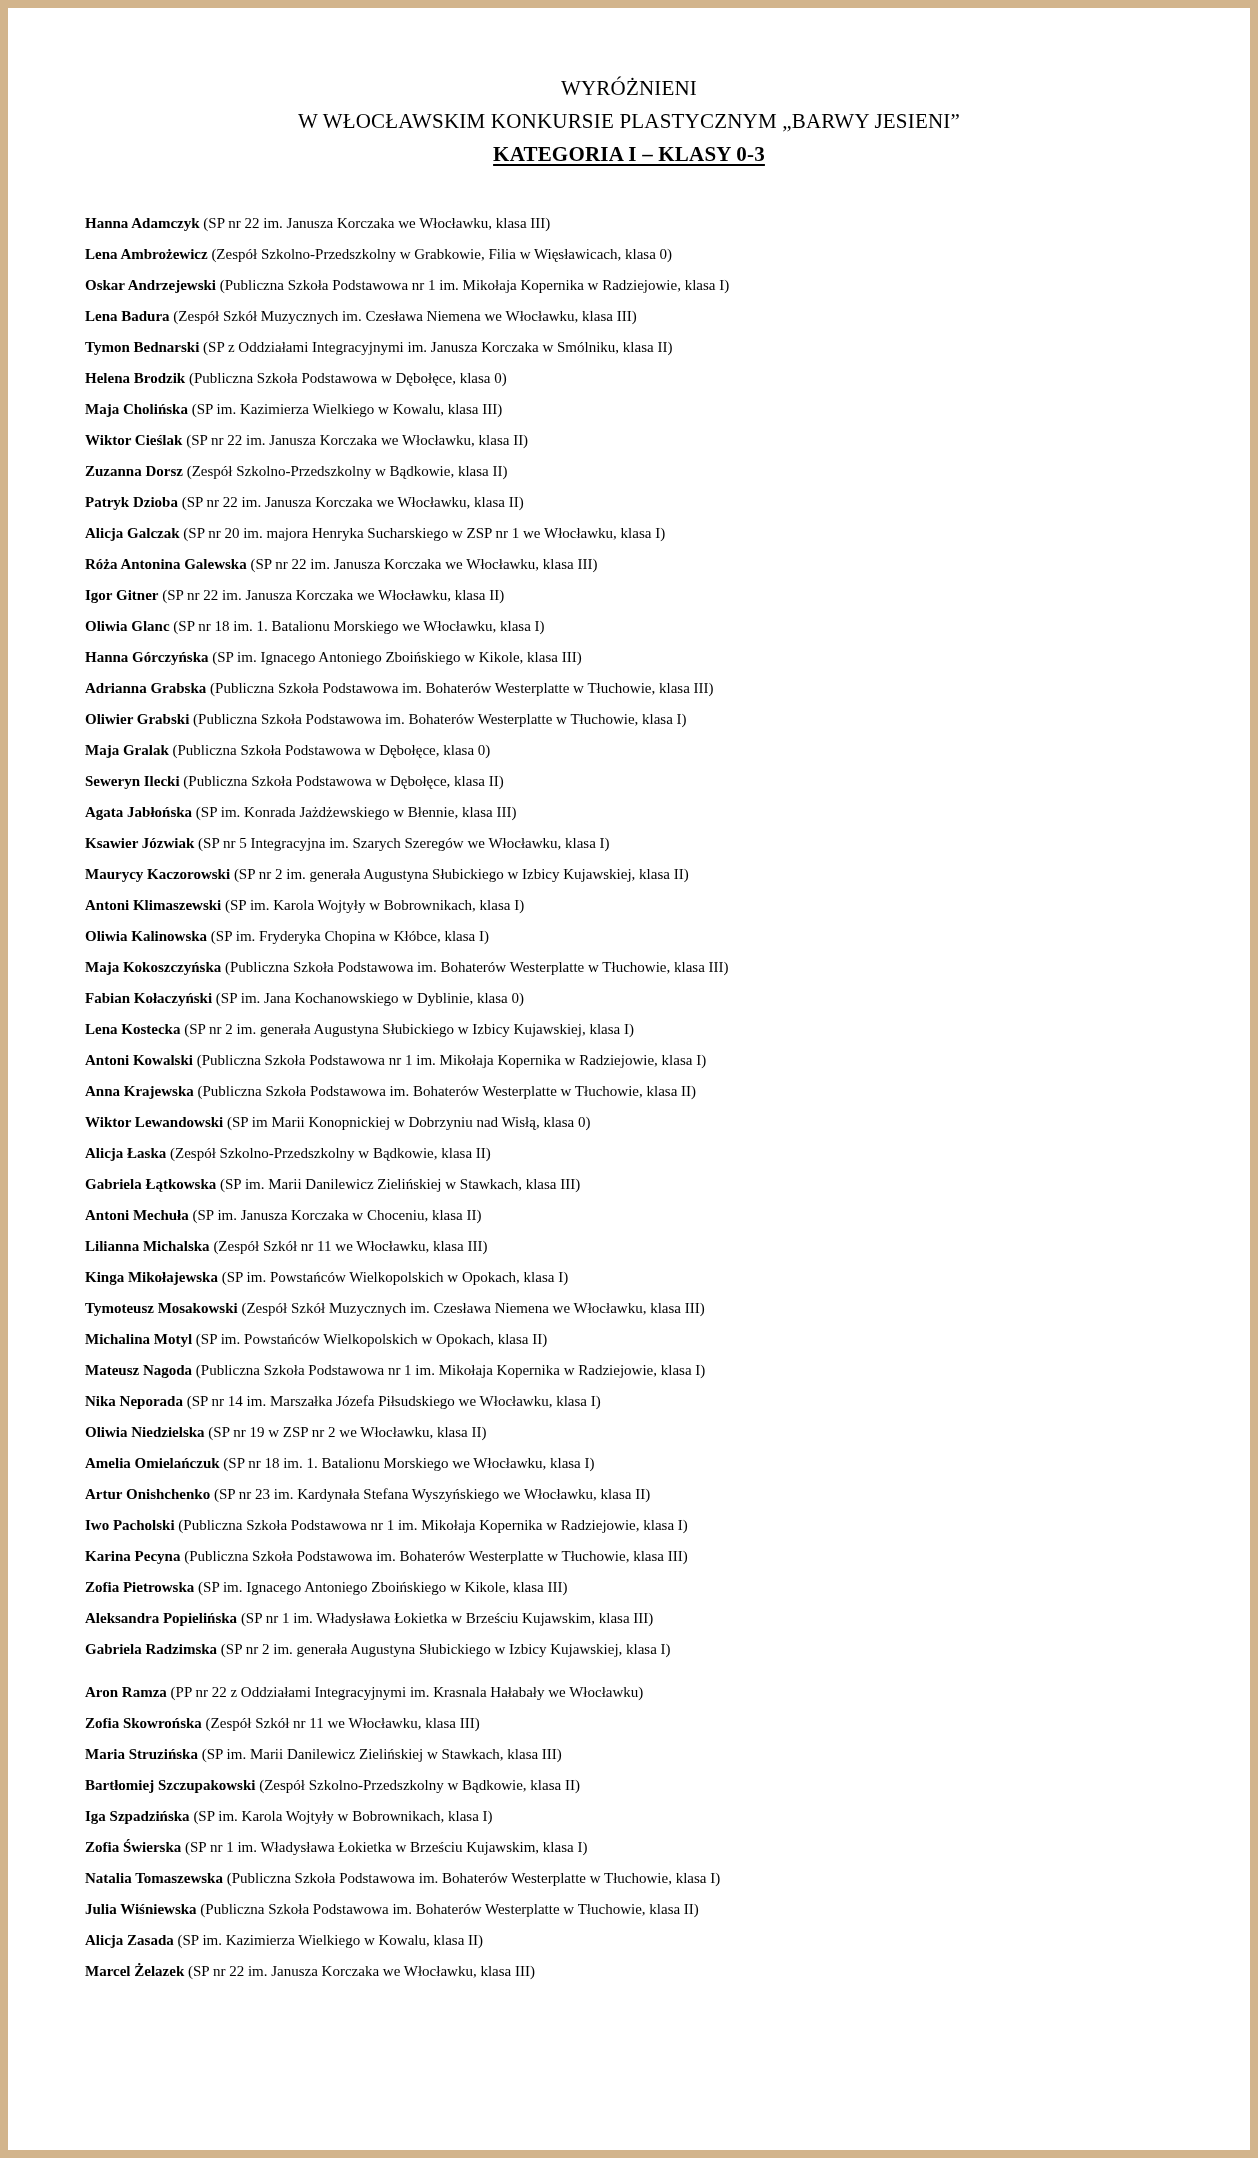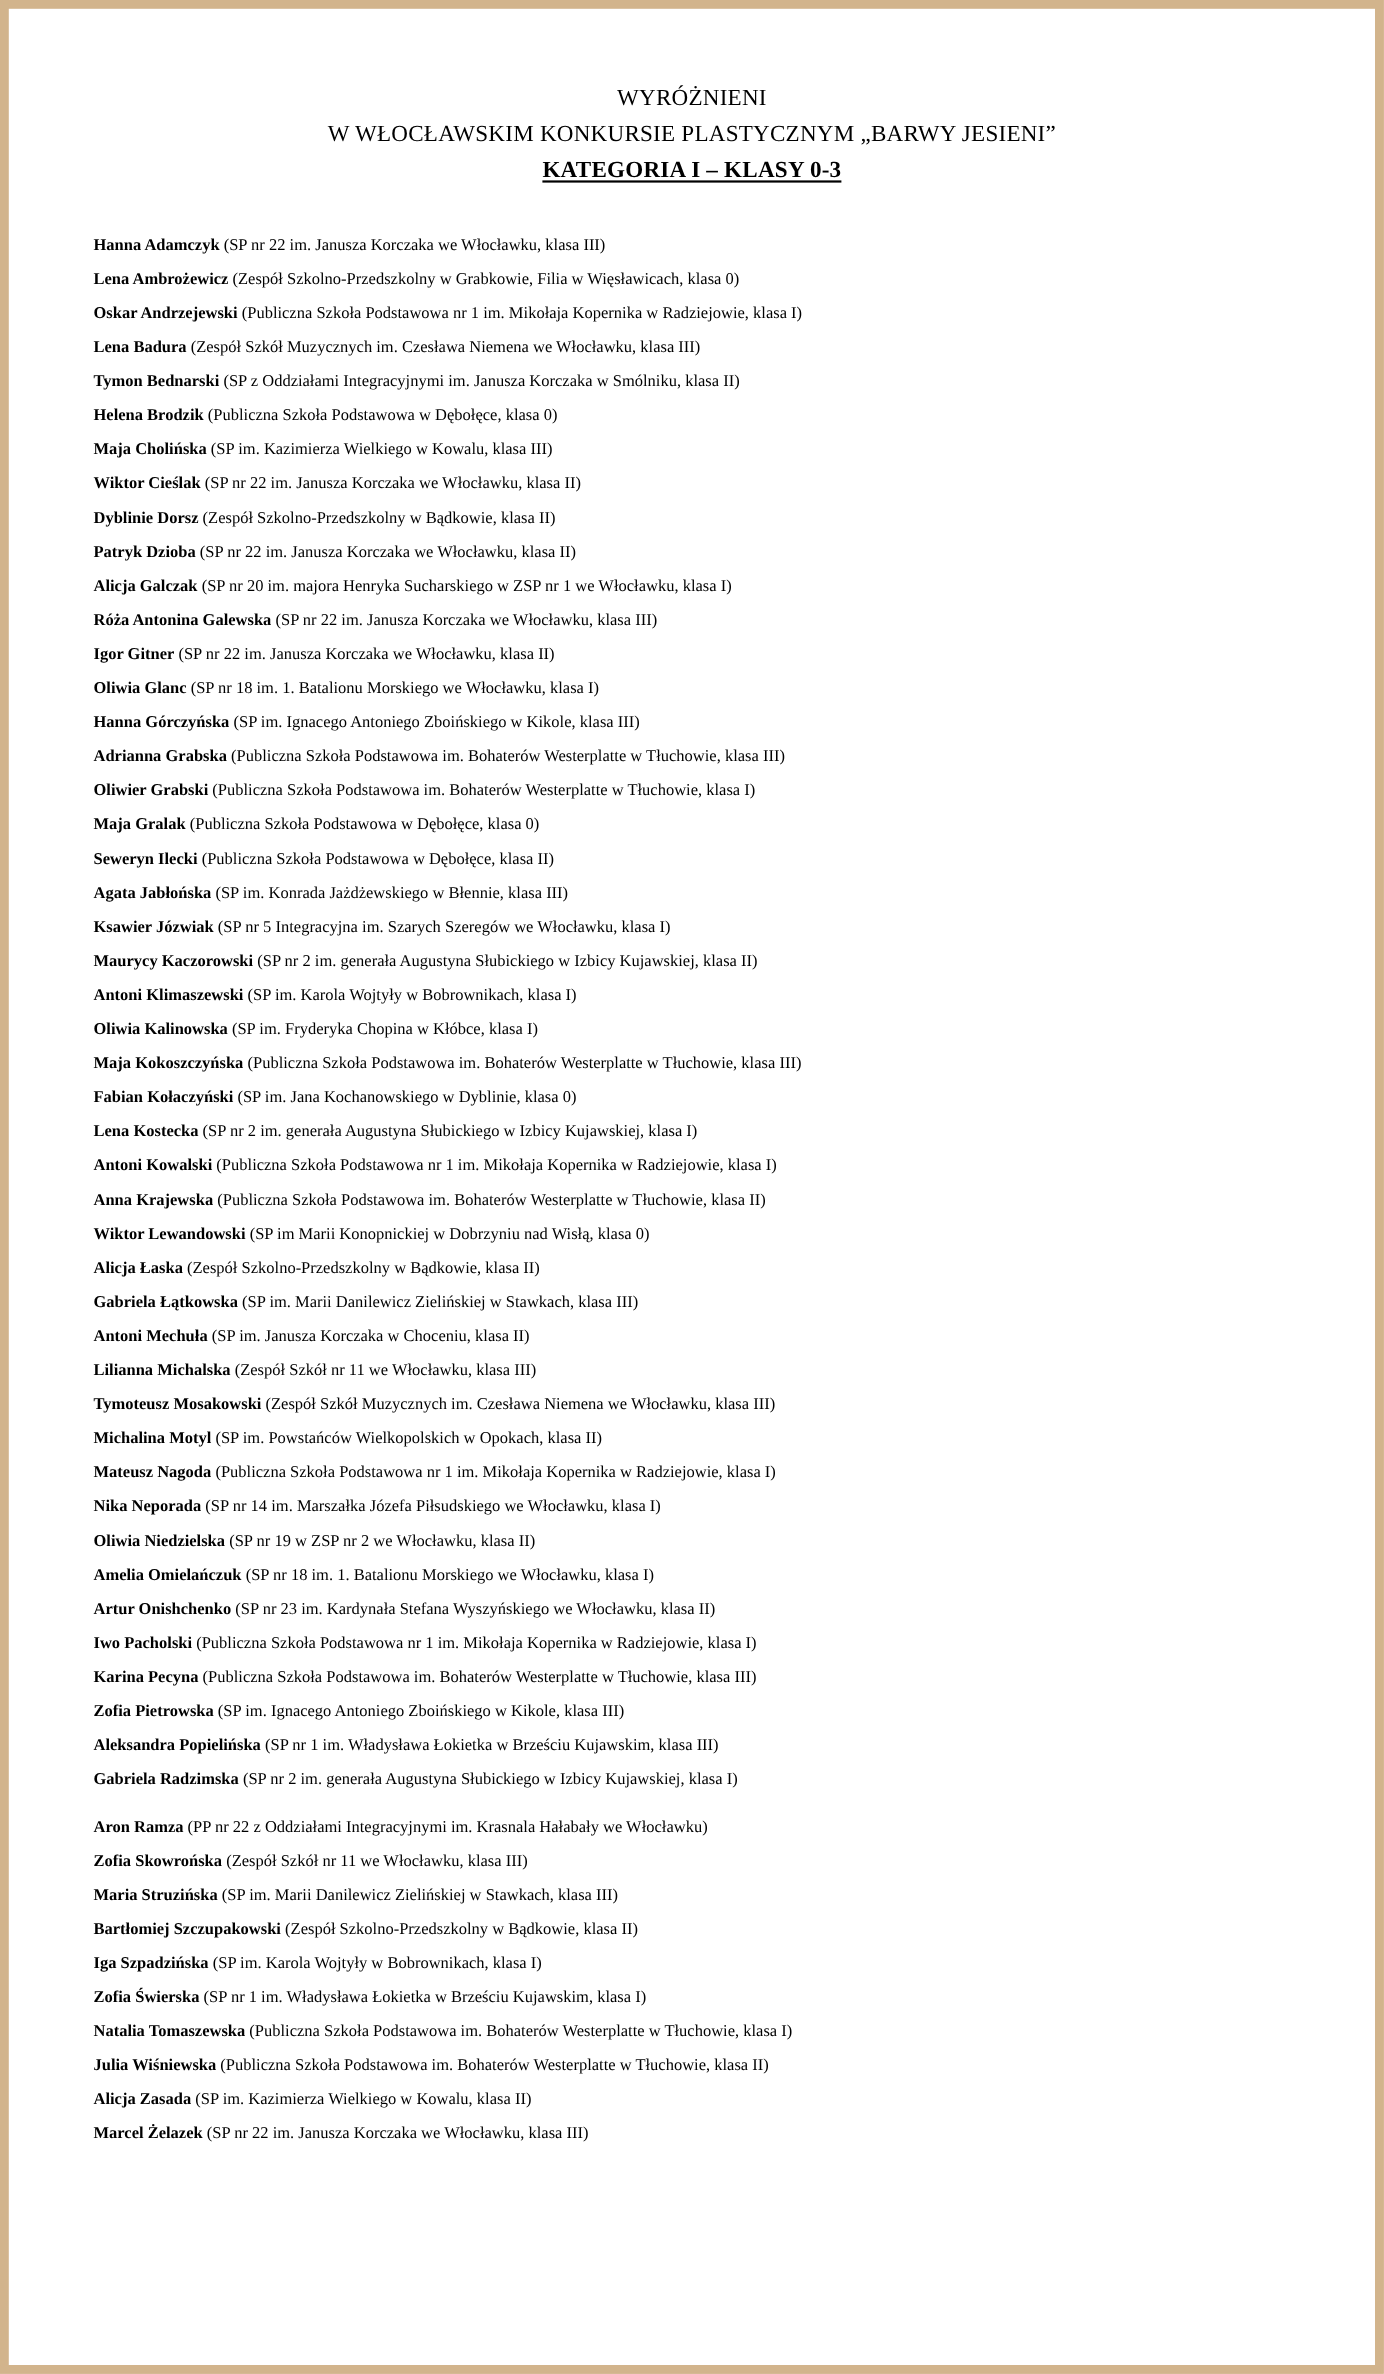"Dyblinie Dorsz" span.ename { text: Dyblinie -> Zuzanna }
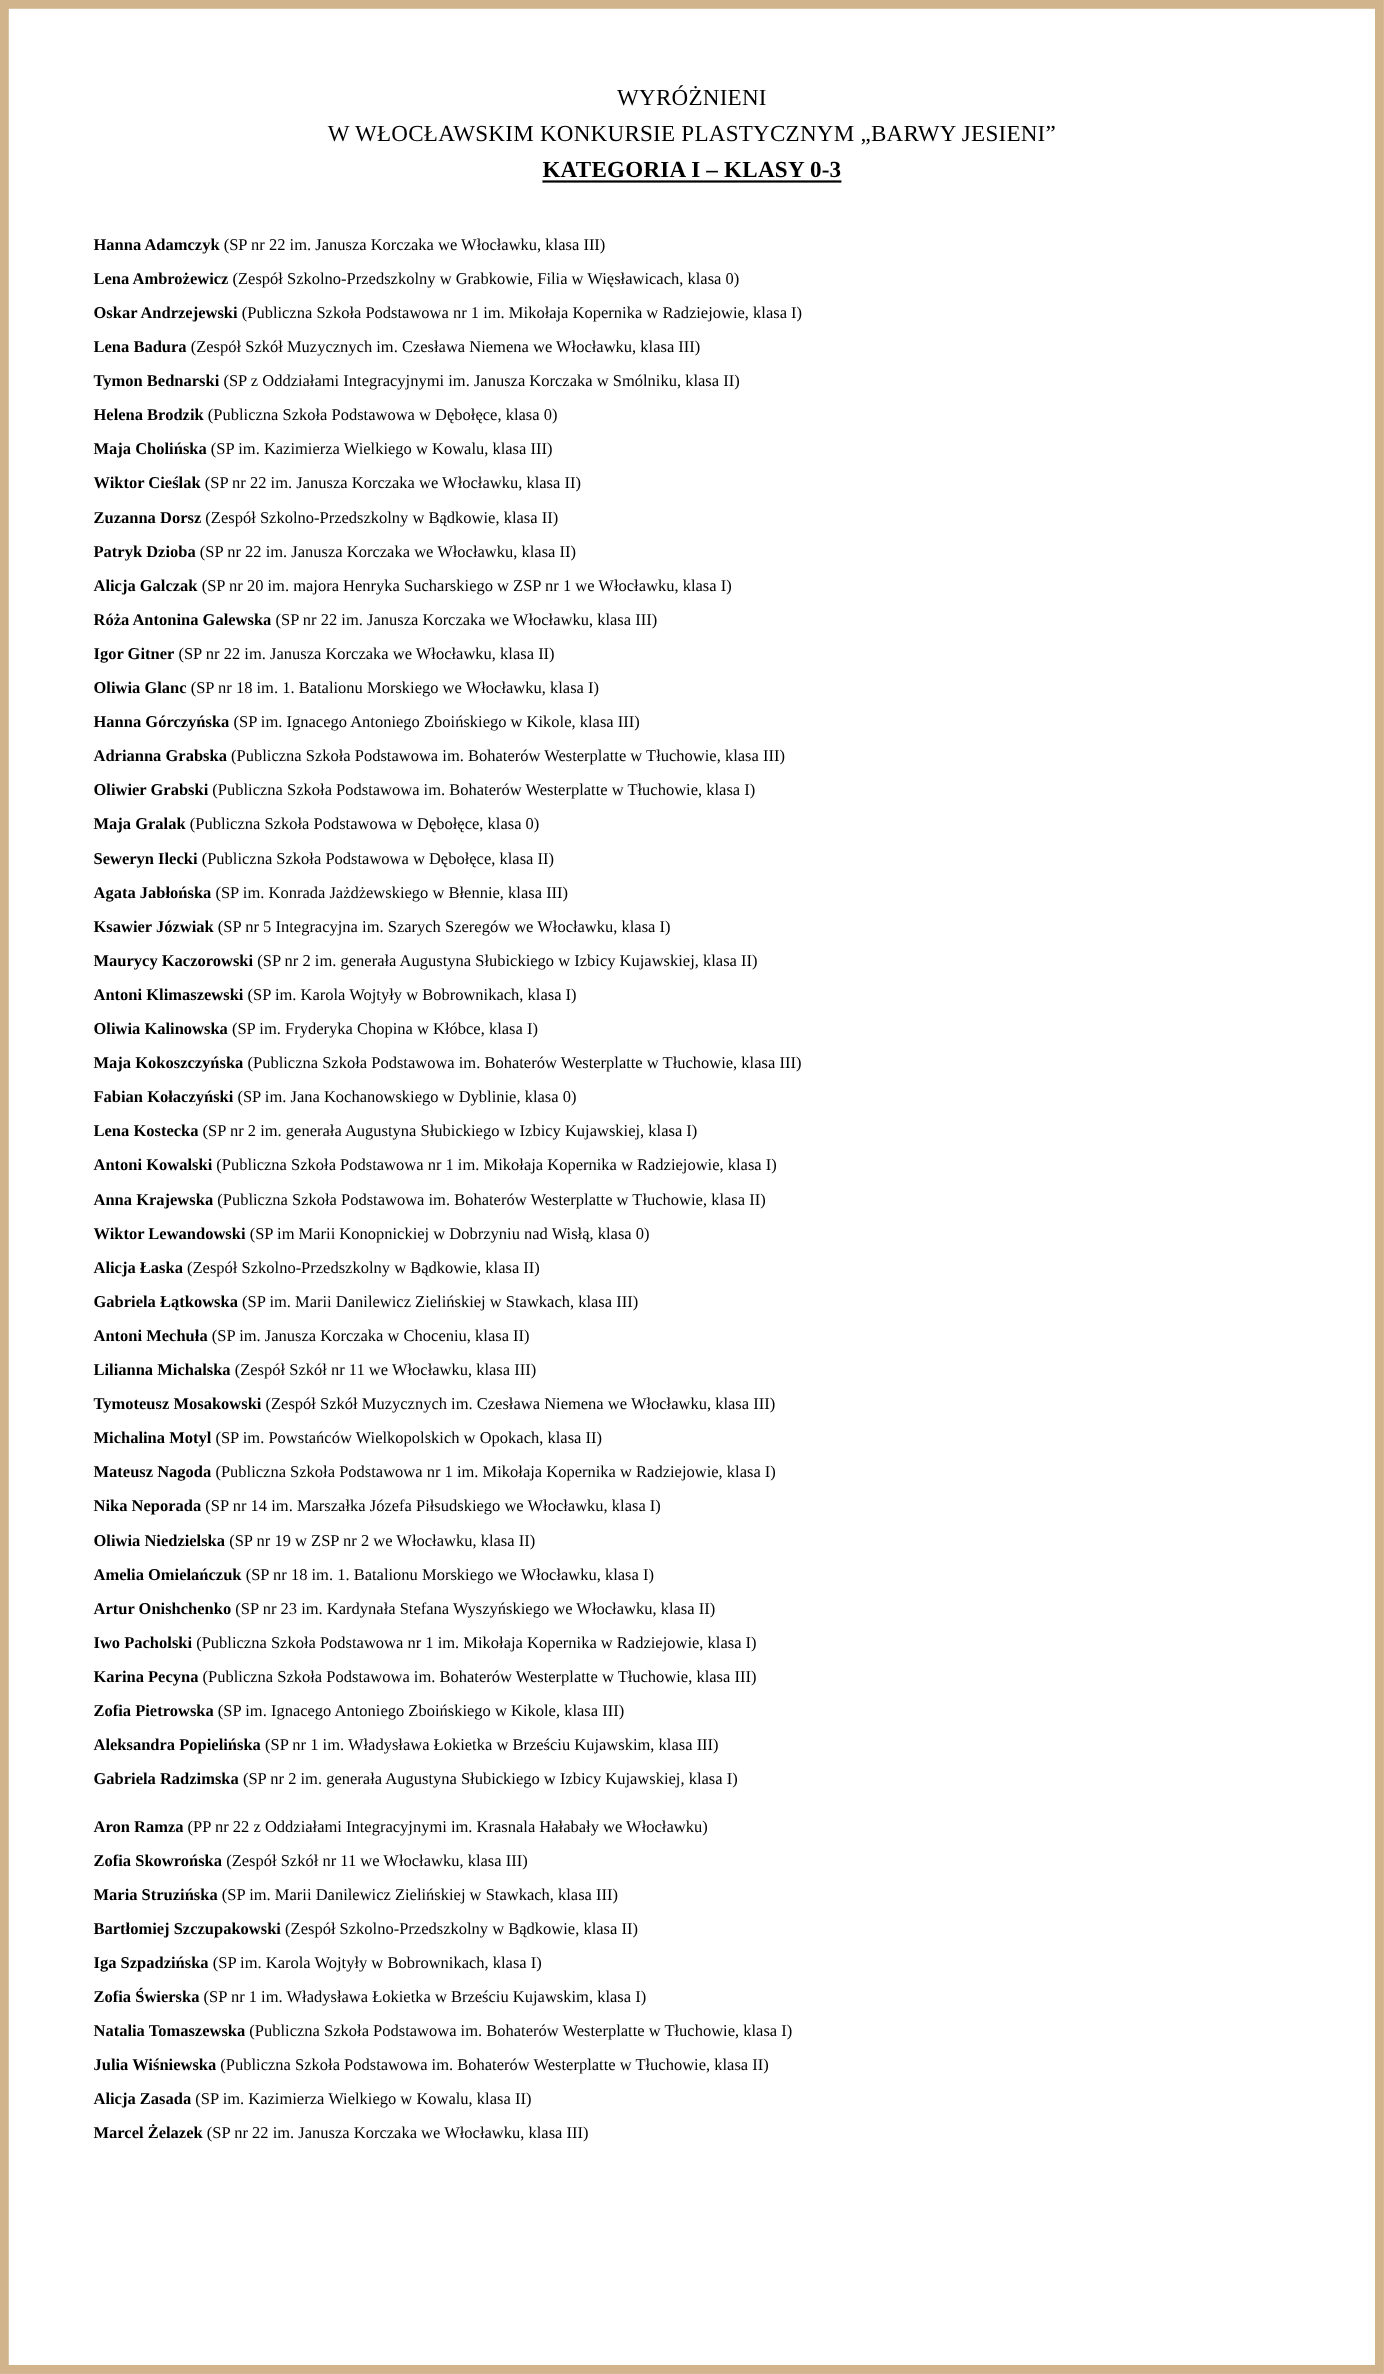"Kinga Mikołajewska (SP im. Powstańców" div.entry { html: none -> <div><span>Kinga Mikołajewska</span><span> (SP im. Powstańców Wielkopolskich w Opokach, klasa I)</span></div> }
